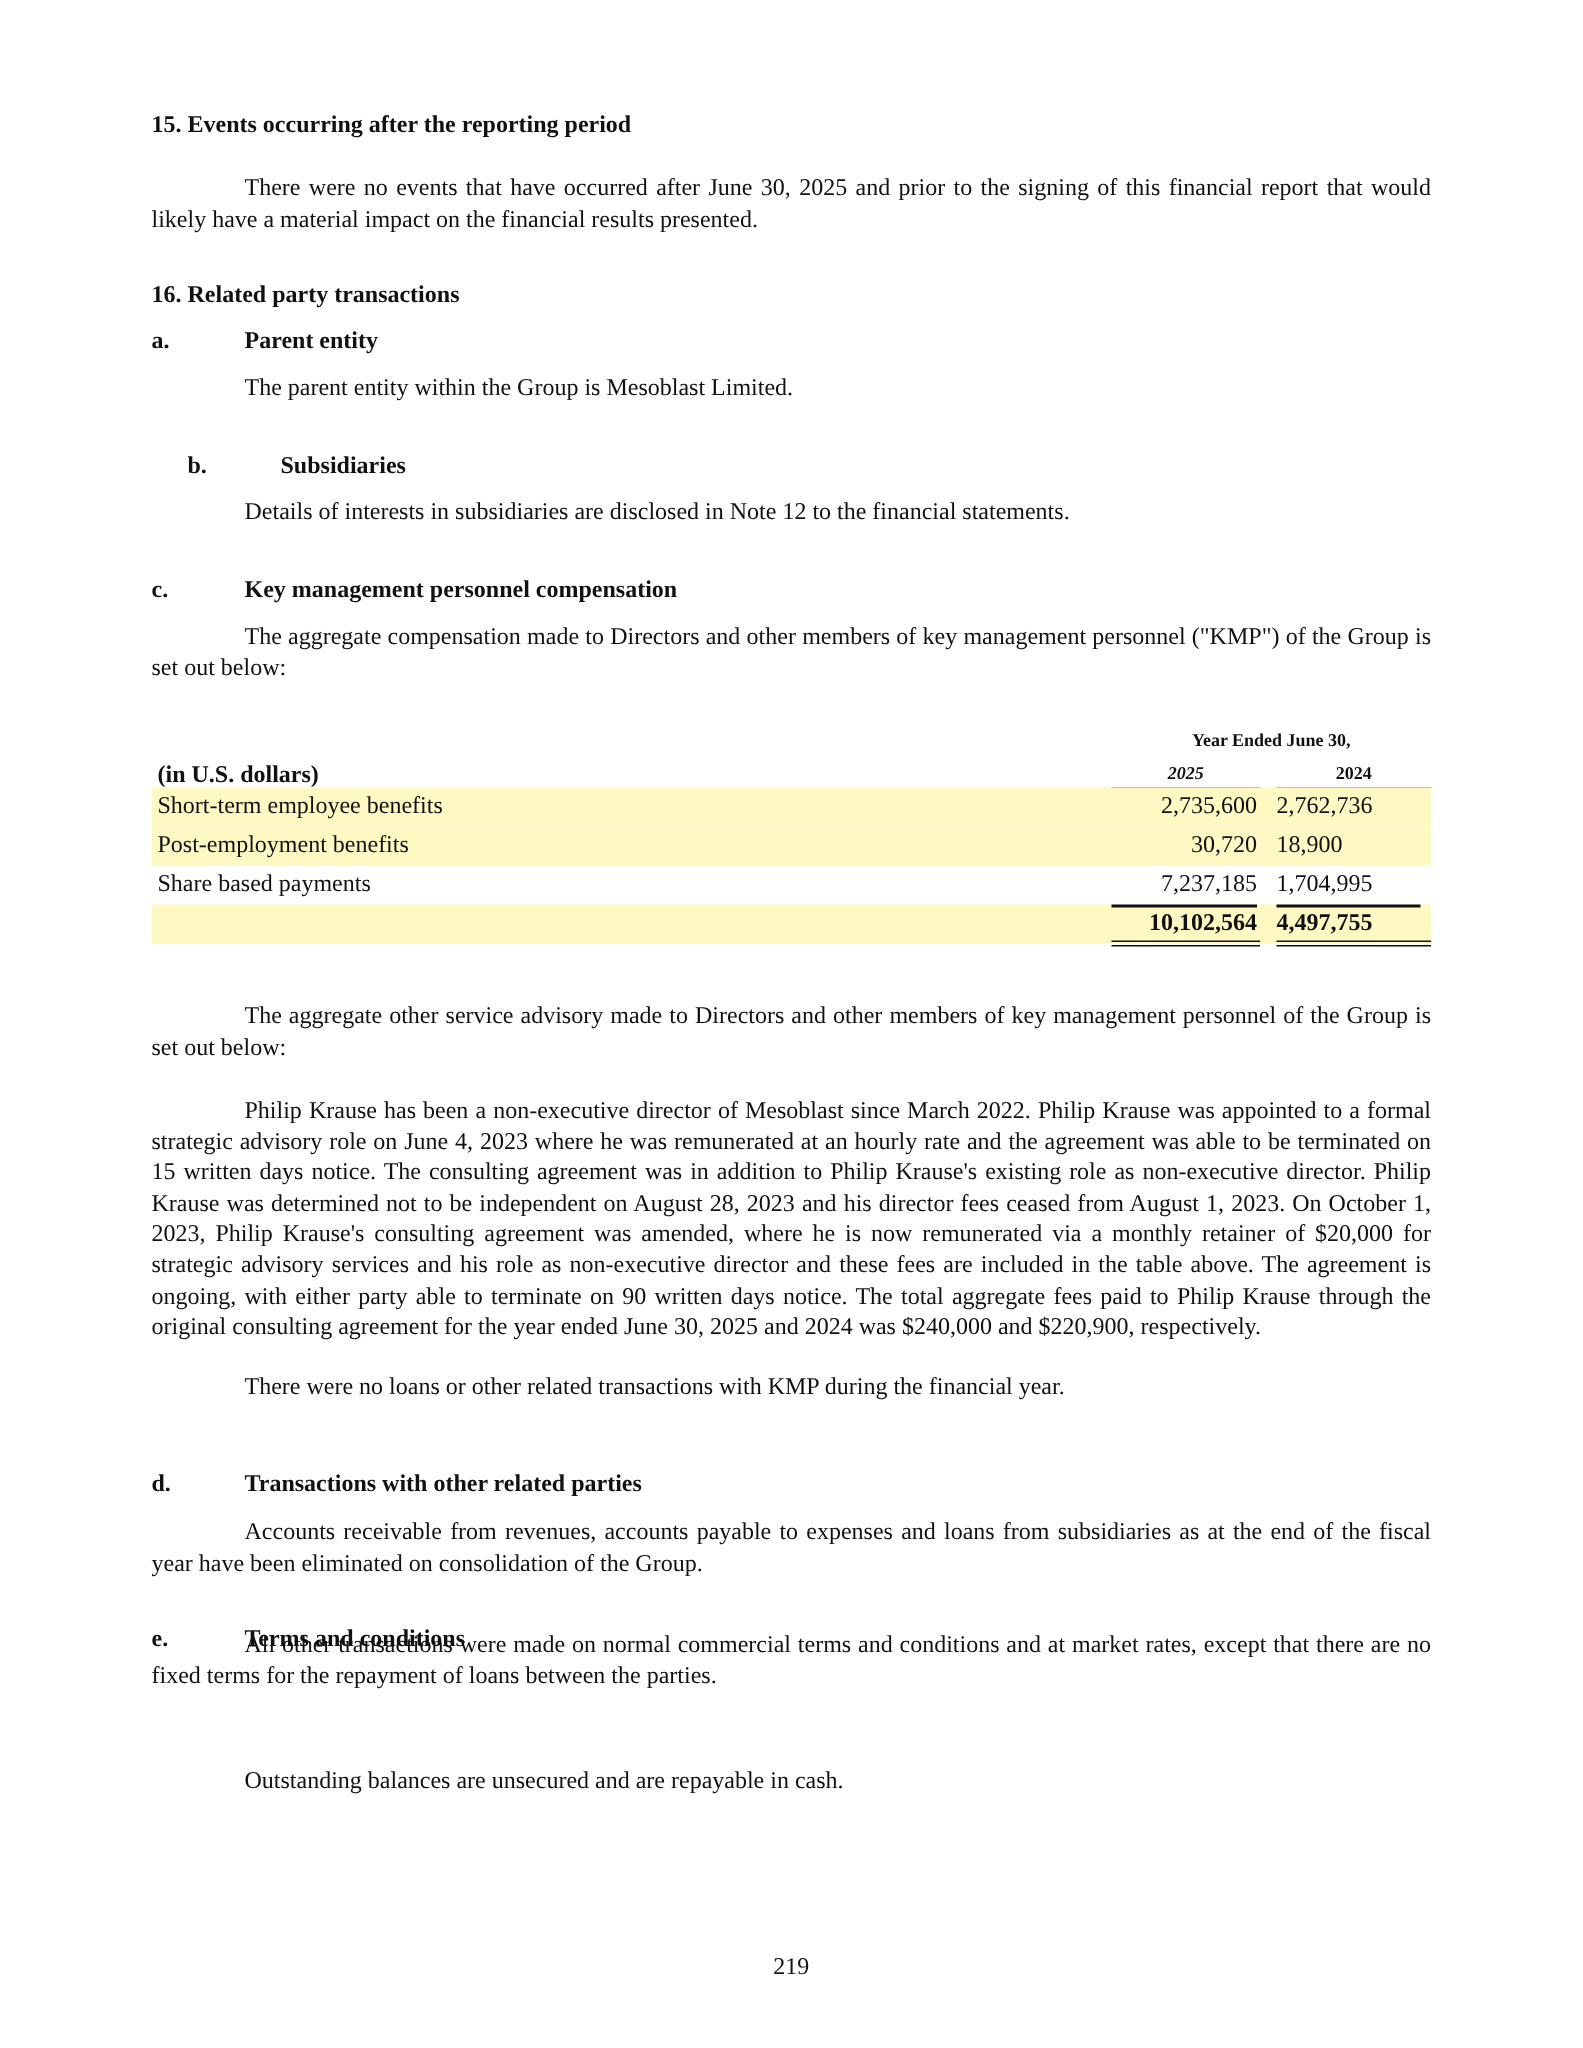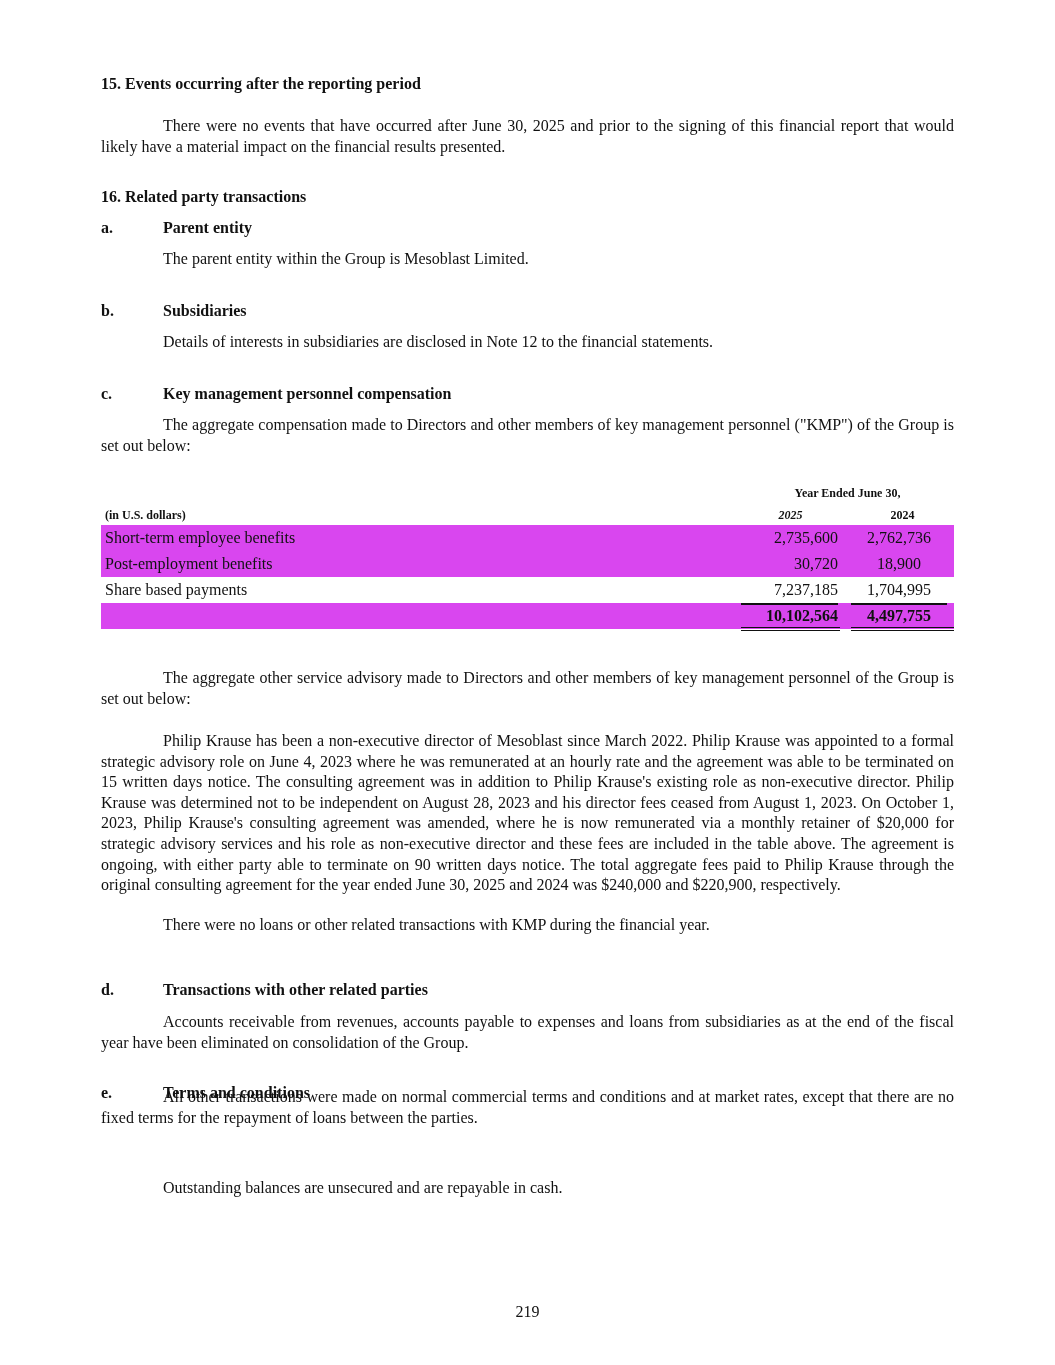"b. Subsidiaries" div.sub { margin-left: none -> 24px }
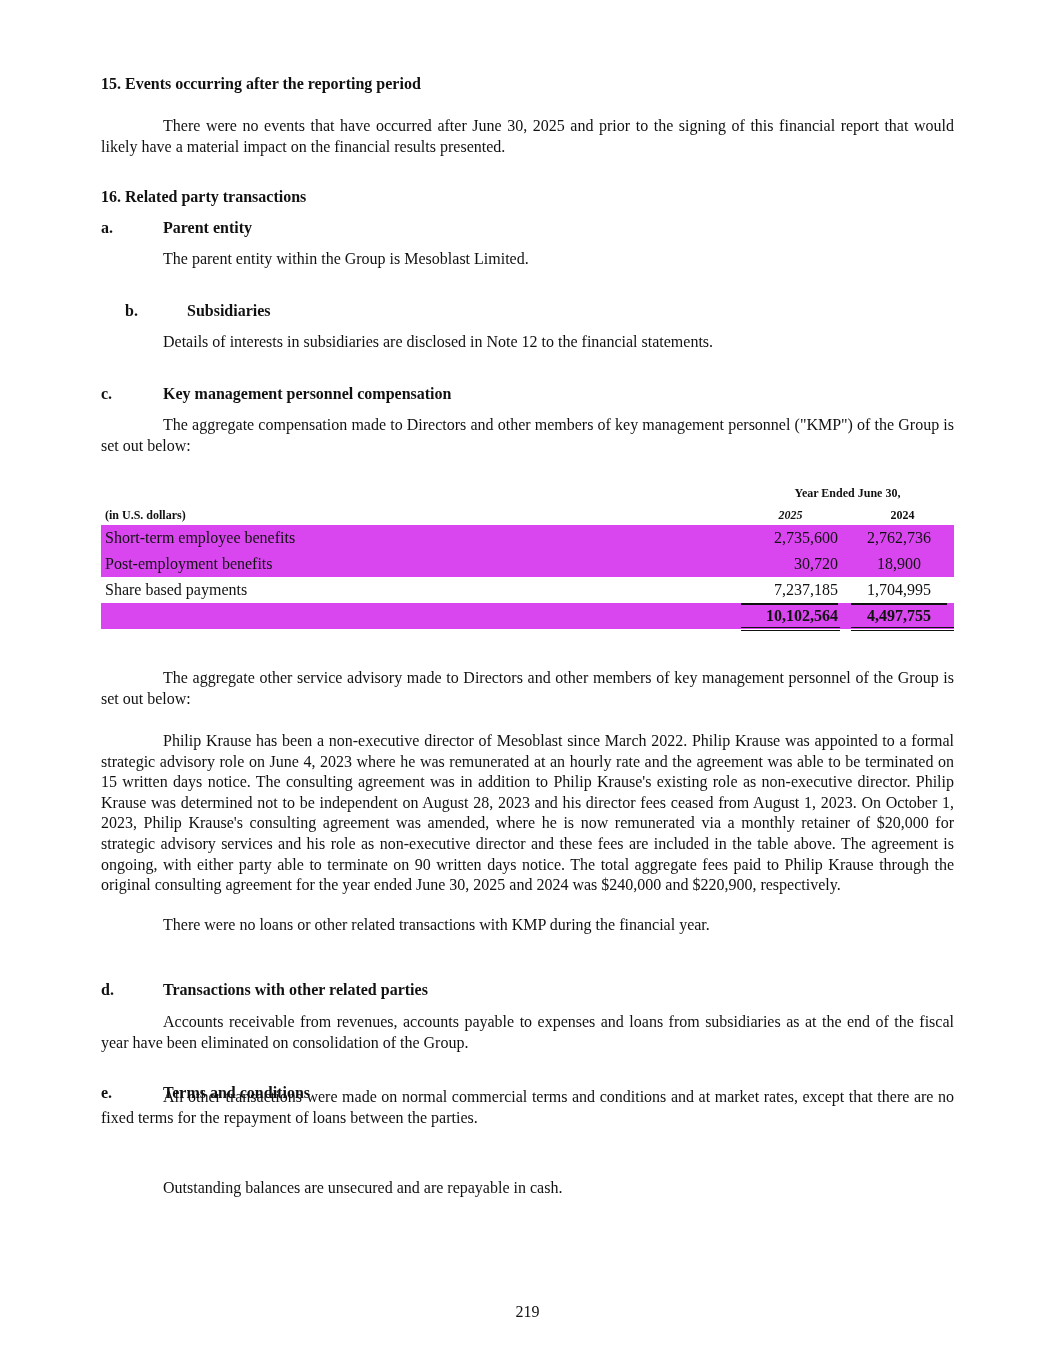"(in U.S. dollars)" .tbl .unitlbl { font-size: 12px -> 16px }
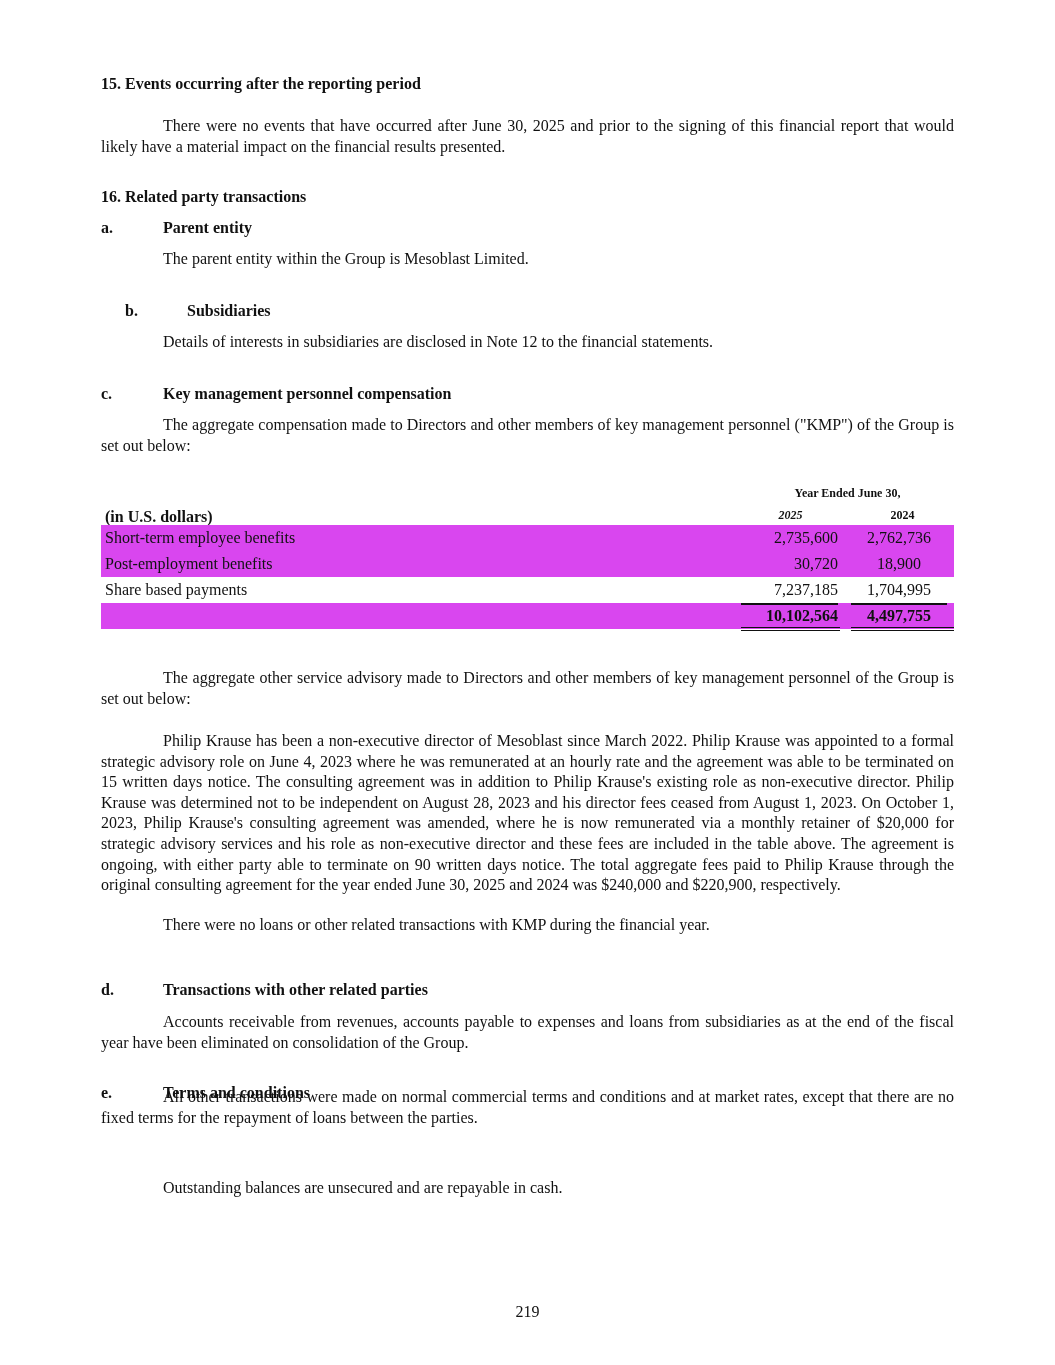"Short-term employee benefits" .row.shade { background: #d946ef -> #fef9c3 }
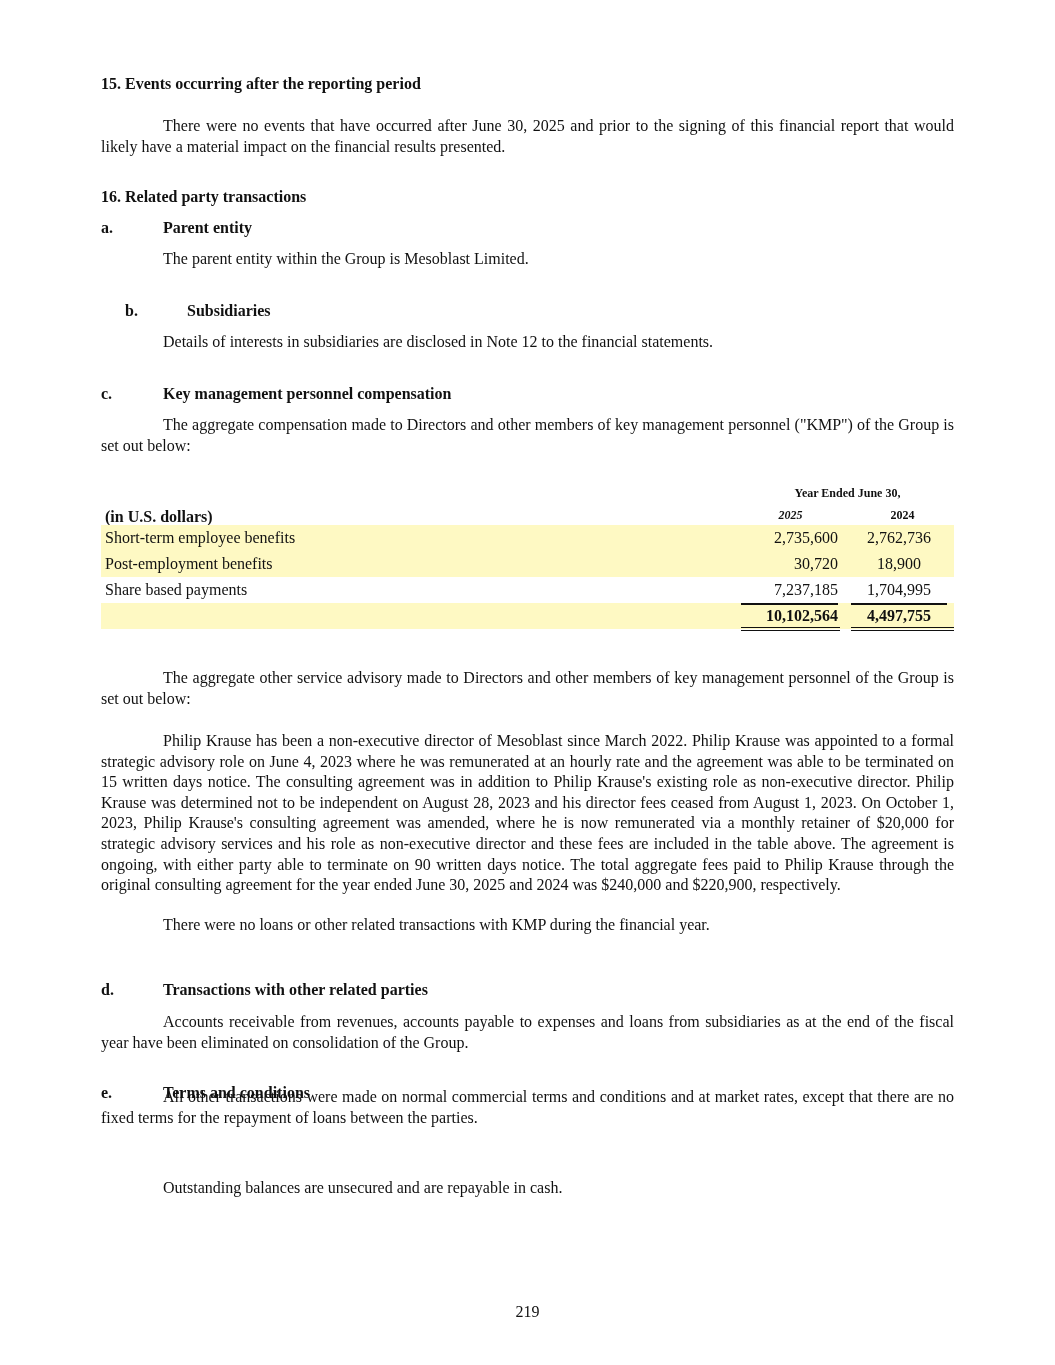"2,762,736" .row .v2 { text-align: center -> left }
